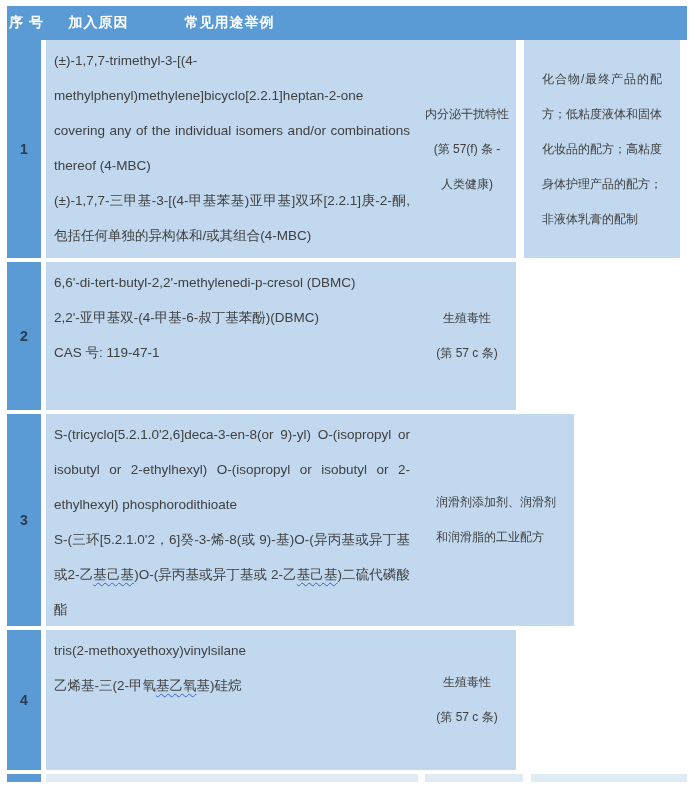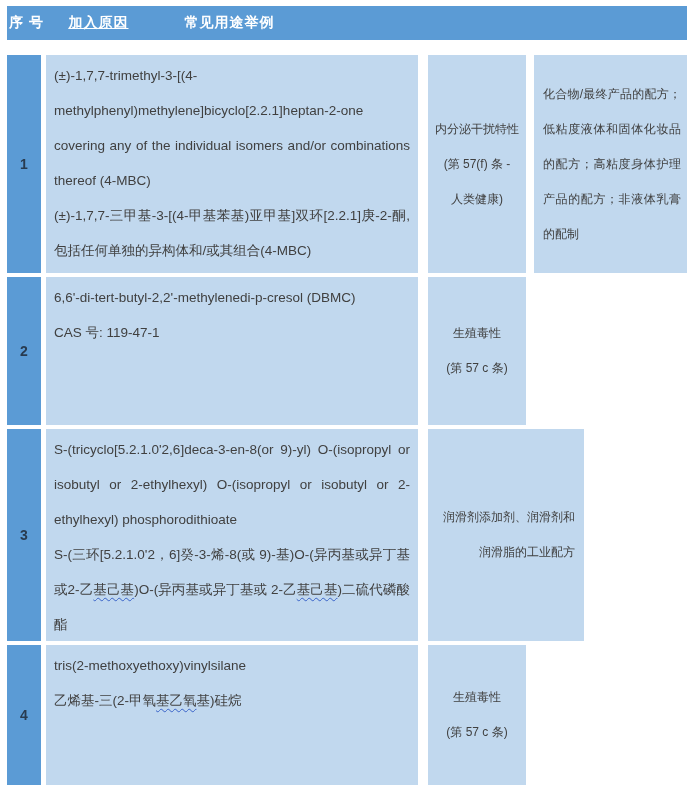"序 号" .thead { margin-bottom: 15px -> 0 }
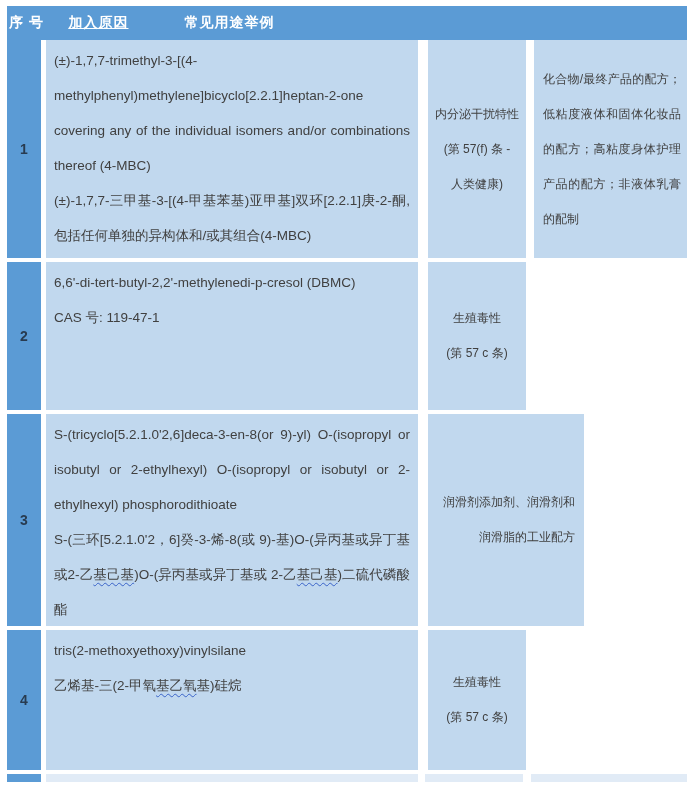"加入原因" .h-reason { text-decoration: underline -> none }
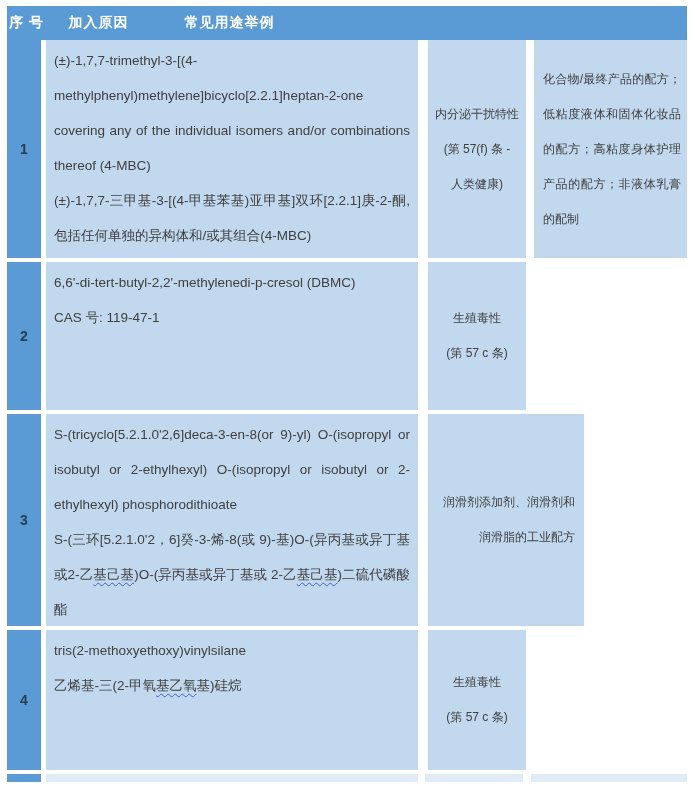"(±)-1,7,7-trimethyl-3-[(4-methylphenyl)m" .name { margin-right: 10px -> 0 }
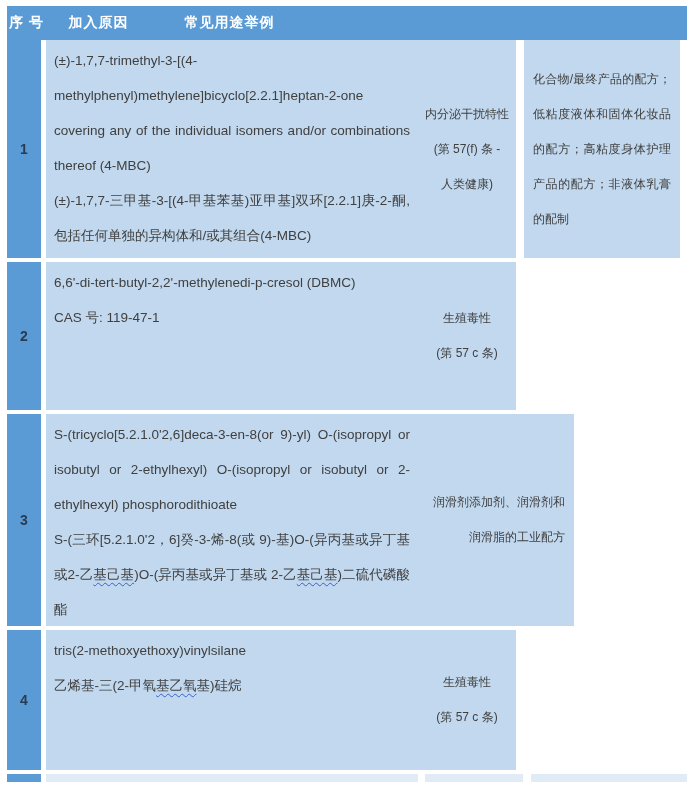"化合物/最终产品的配方；低粘度液体和固体化妆品的配方；高粘度身体护理产品的配方；" .use p { margin: 6px -> 15px }
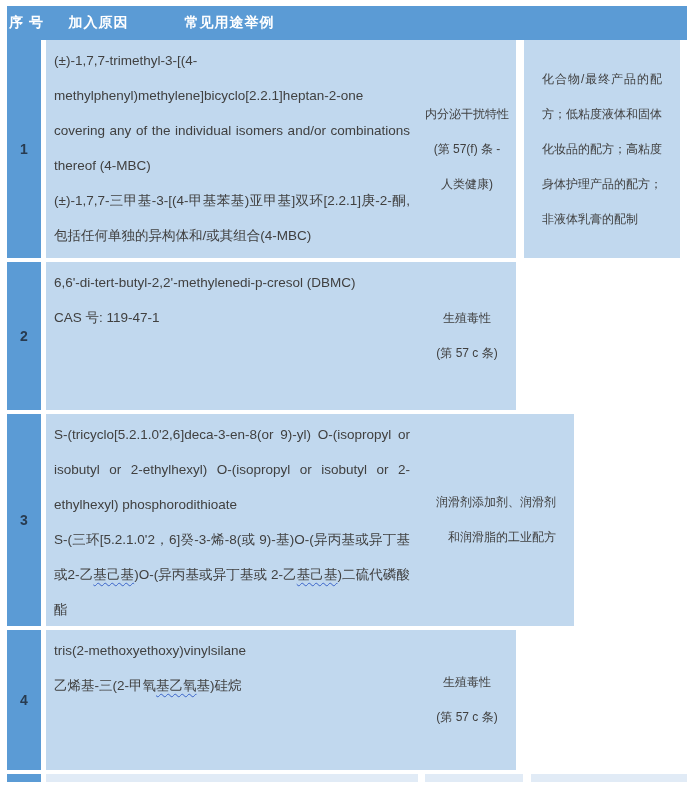"2,2'-亚甲基双-(4-甲基-6-叔丁基苯酚)(DBMC)" p { html: none -> <p><span>2,2'-亚甲基双-(4-甲基-6-叔丁基苯酚)(DBMC)</span><span></span><span></span><span></span><span></span></p> }
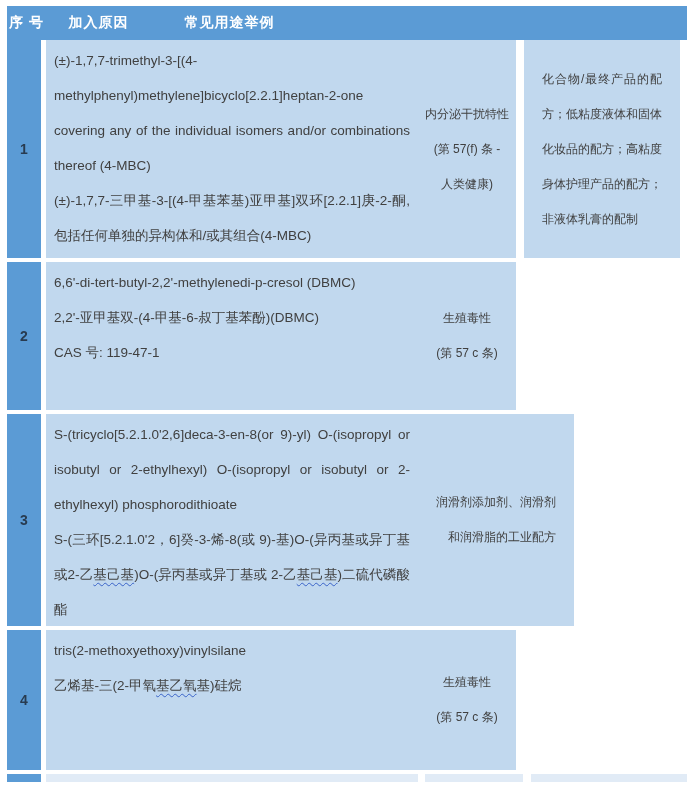"润滑剂添加剂、润滑剂和润滑脂的工业配方" .use.center p { text-align: right -> left }
